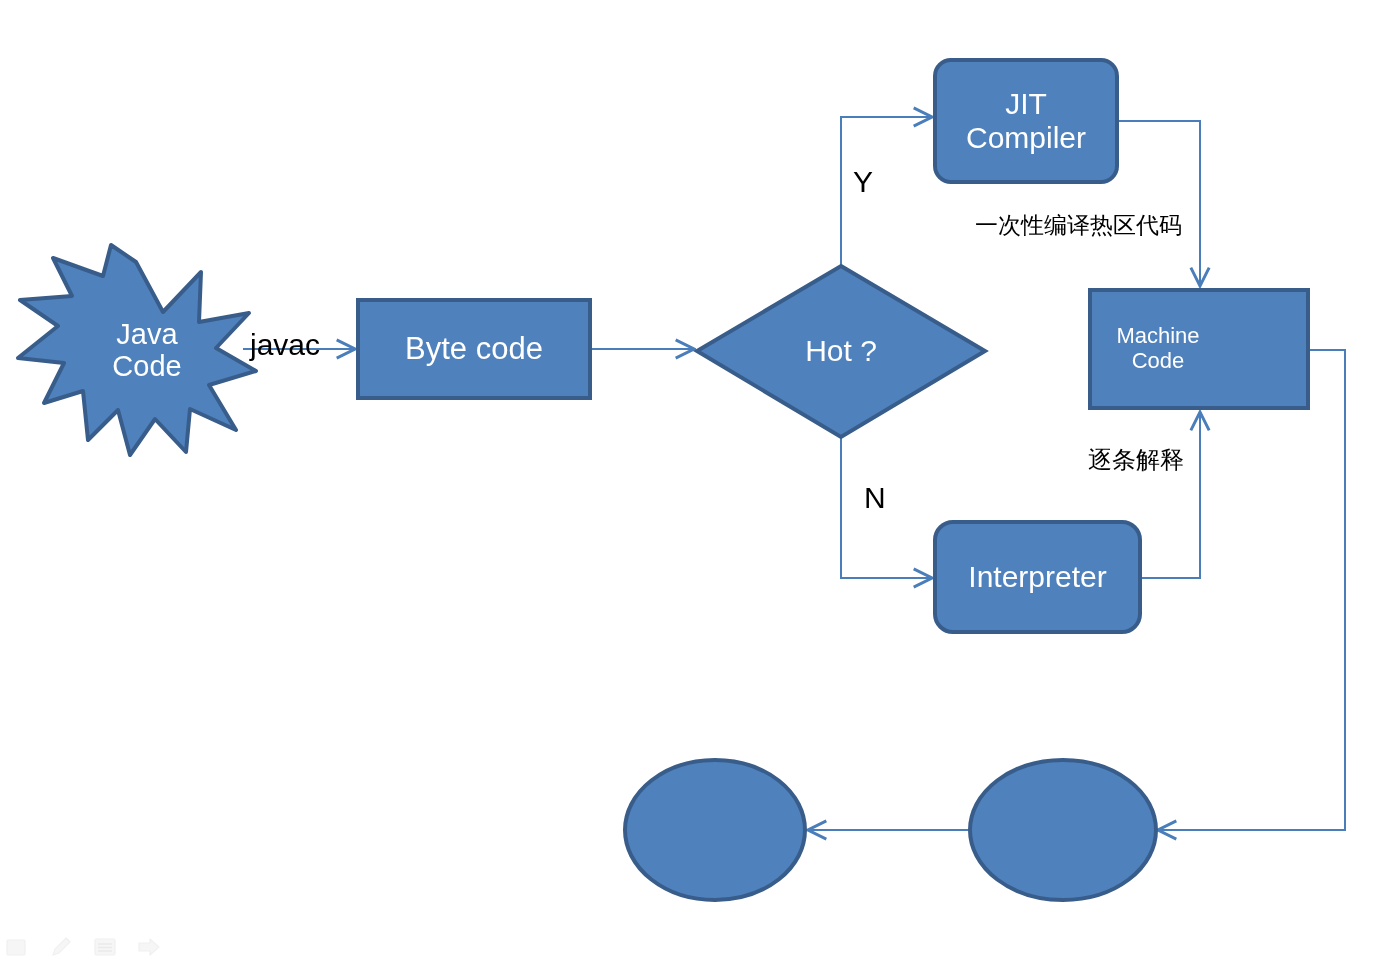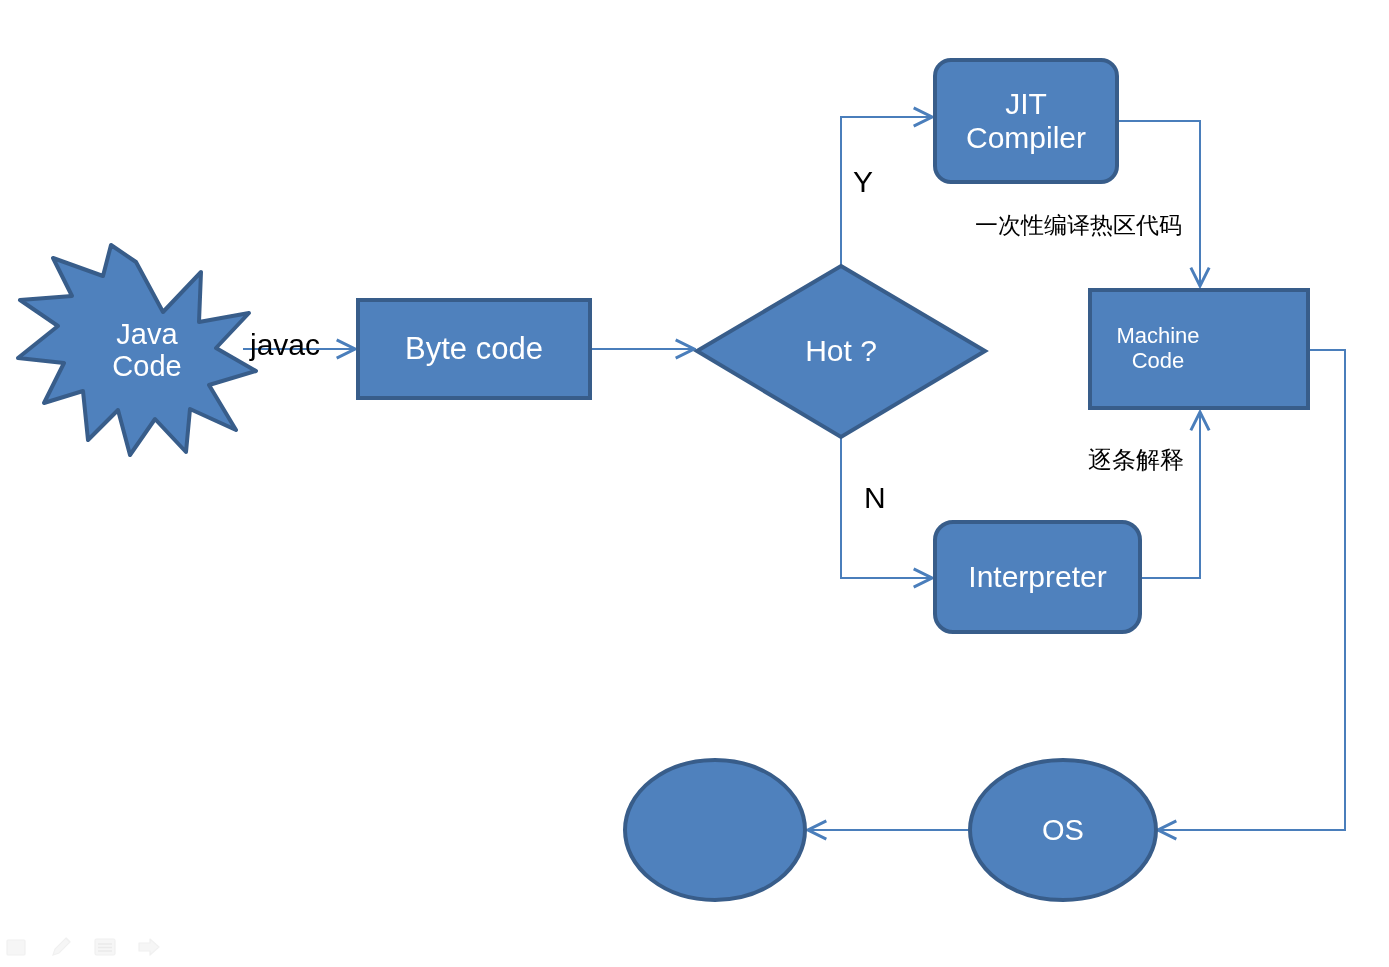"OS" div.node-label { html: <div>OS</div> -> none }
